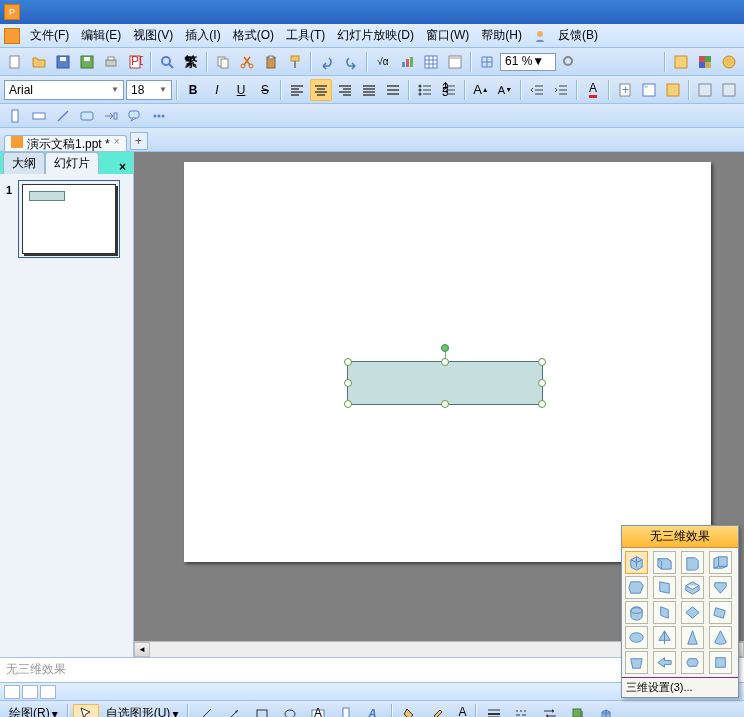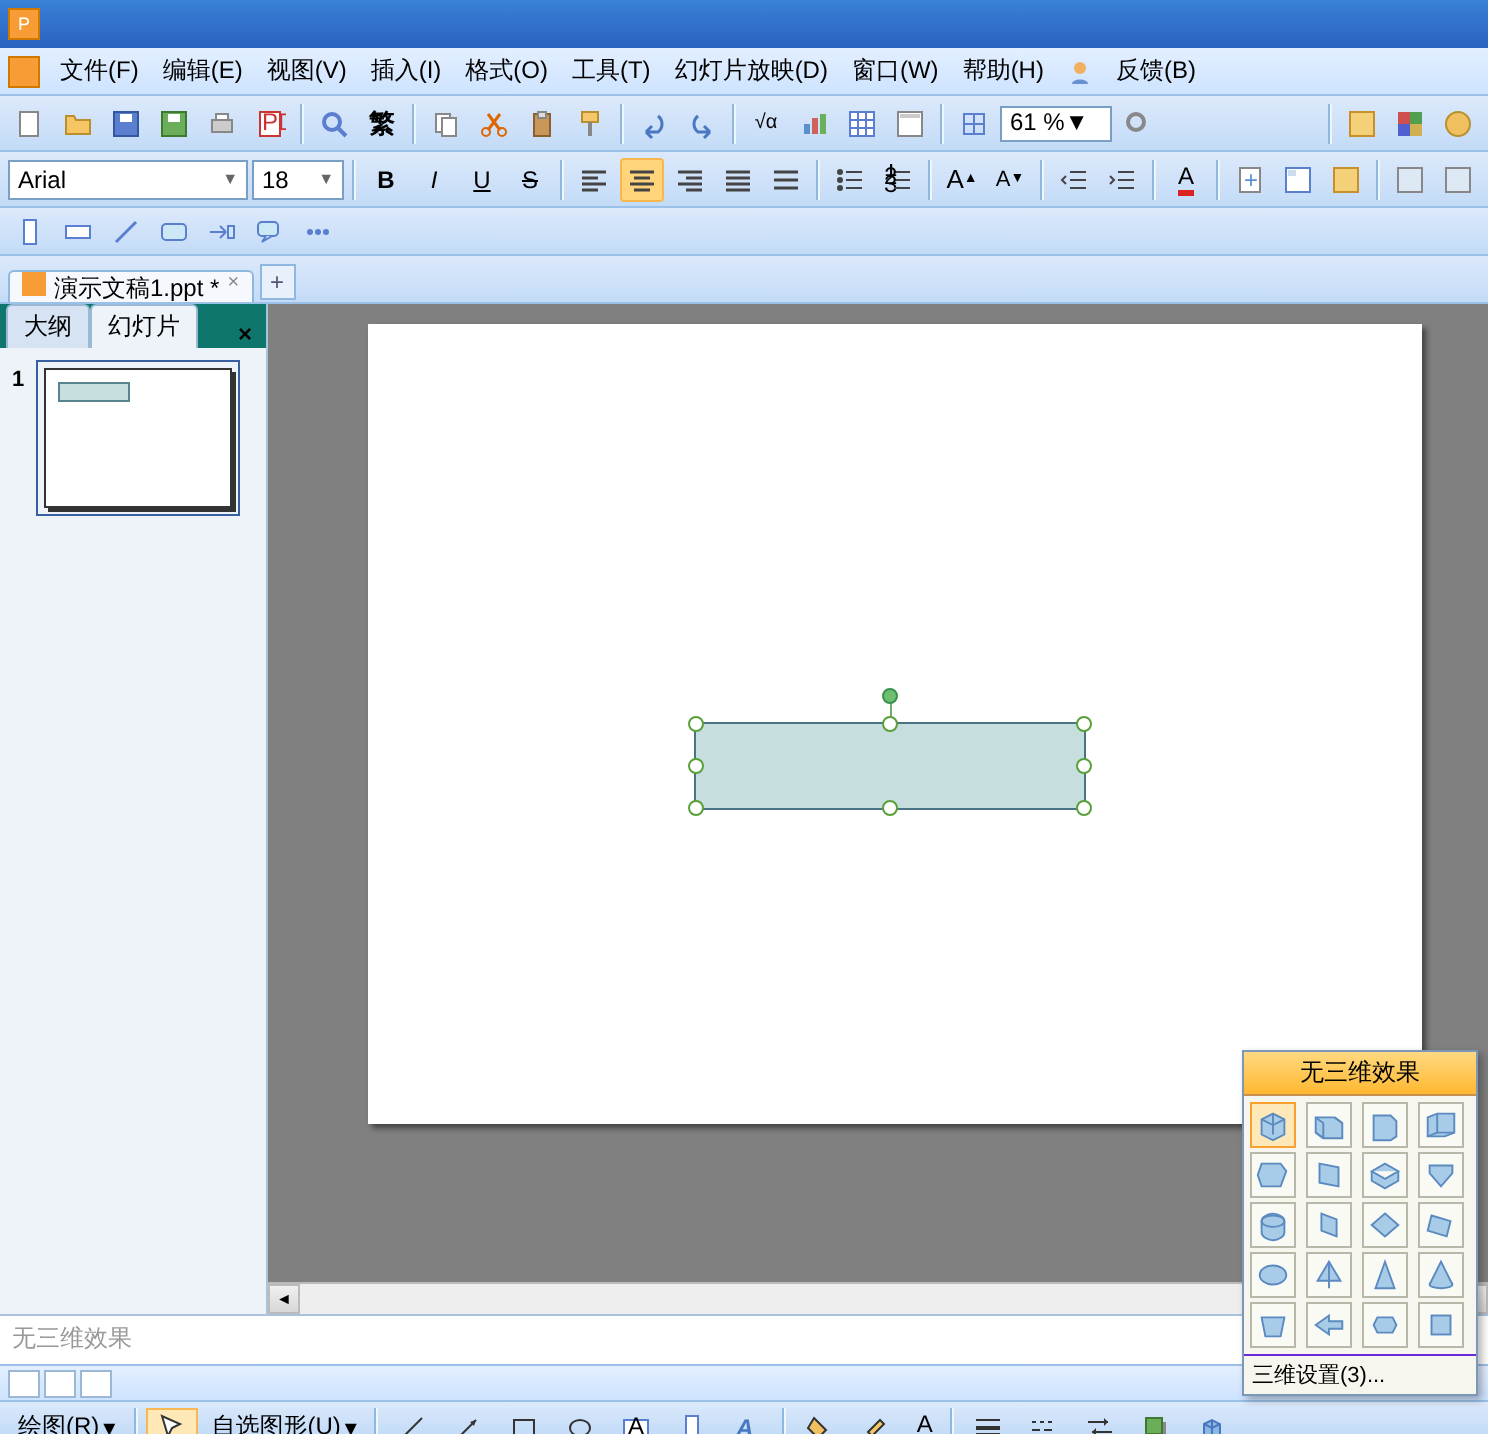"大纲" .sidetabs { background: #0f766e -> #5eead4 }
